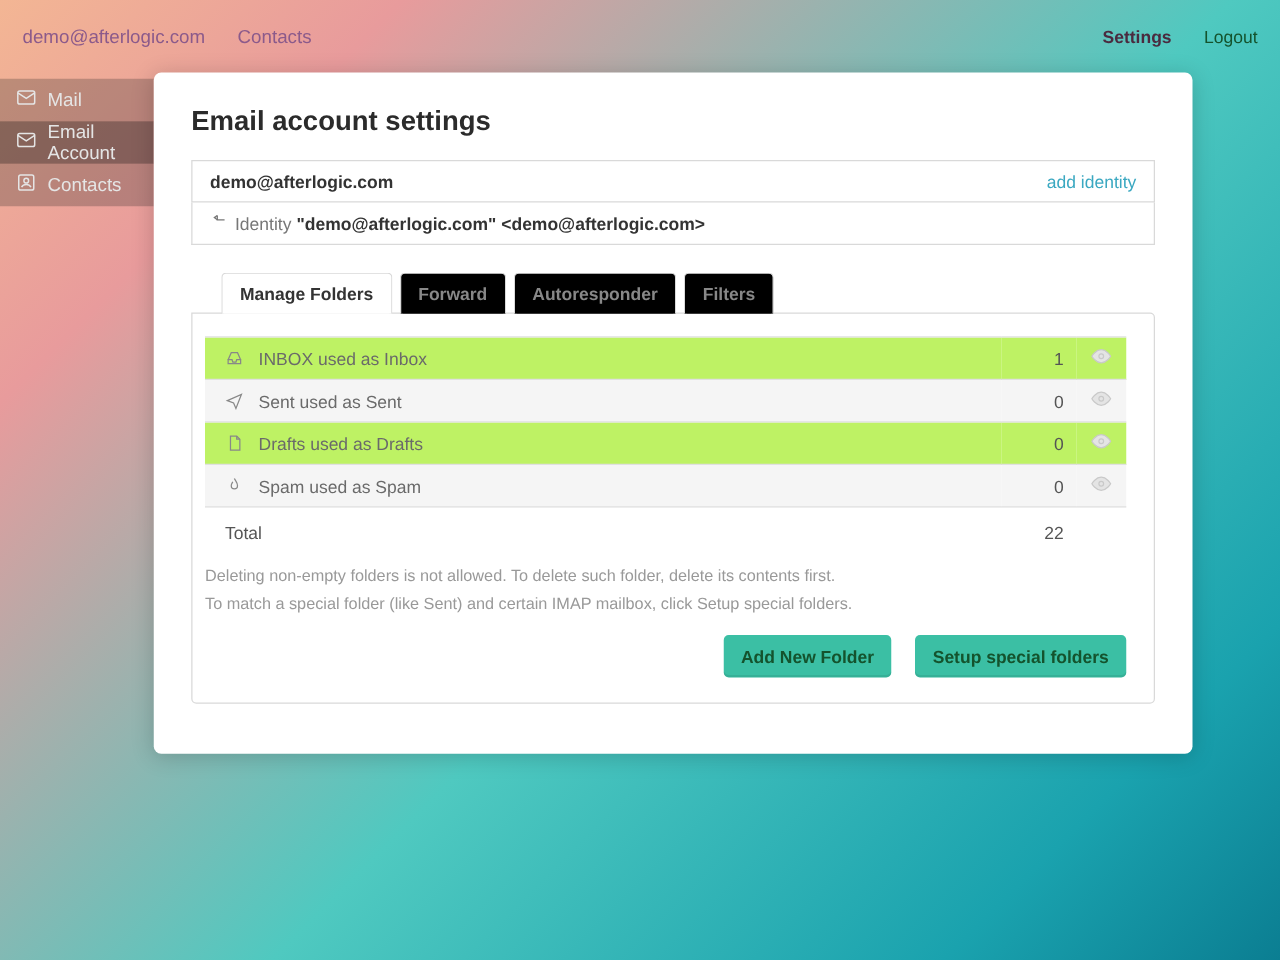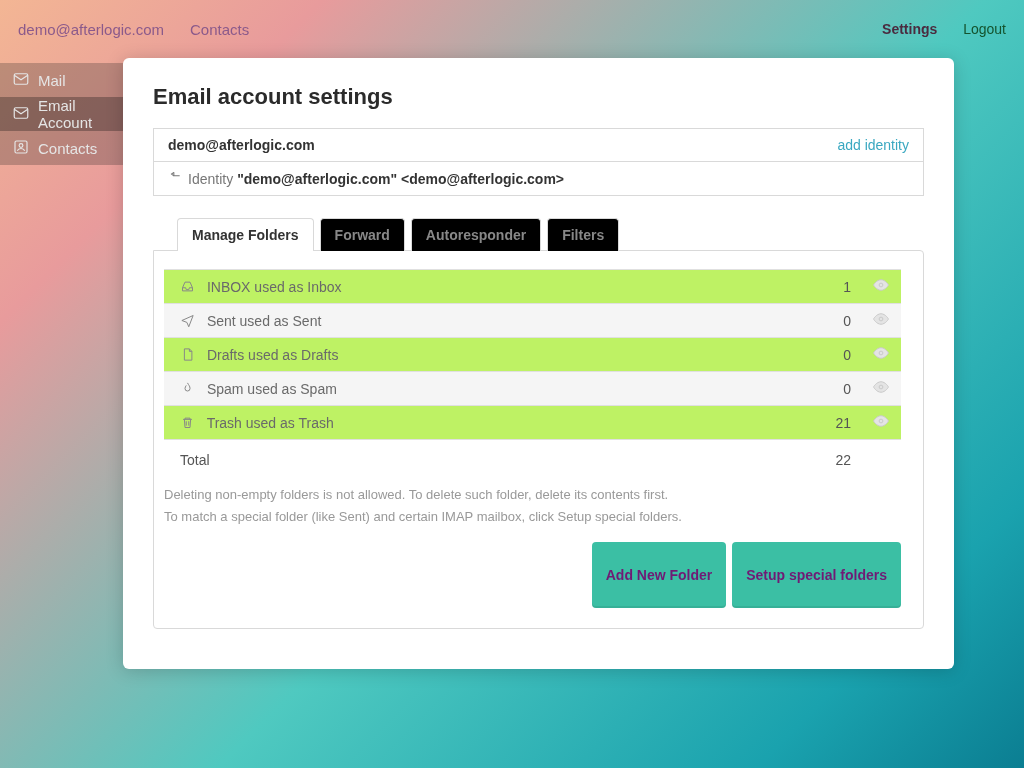"Trash used as Trash" tr.f-row { html: <tr> <td> <span><svg> <path></path> <path></path> <path></path> <path></path> </svg></span> <span>Trash used as Trash</span> </td> <td>21</td> <td><span><svg> <path></path> <circle></circle> </svg></span></td> </tr> -> none }
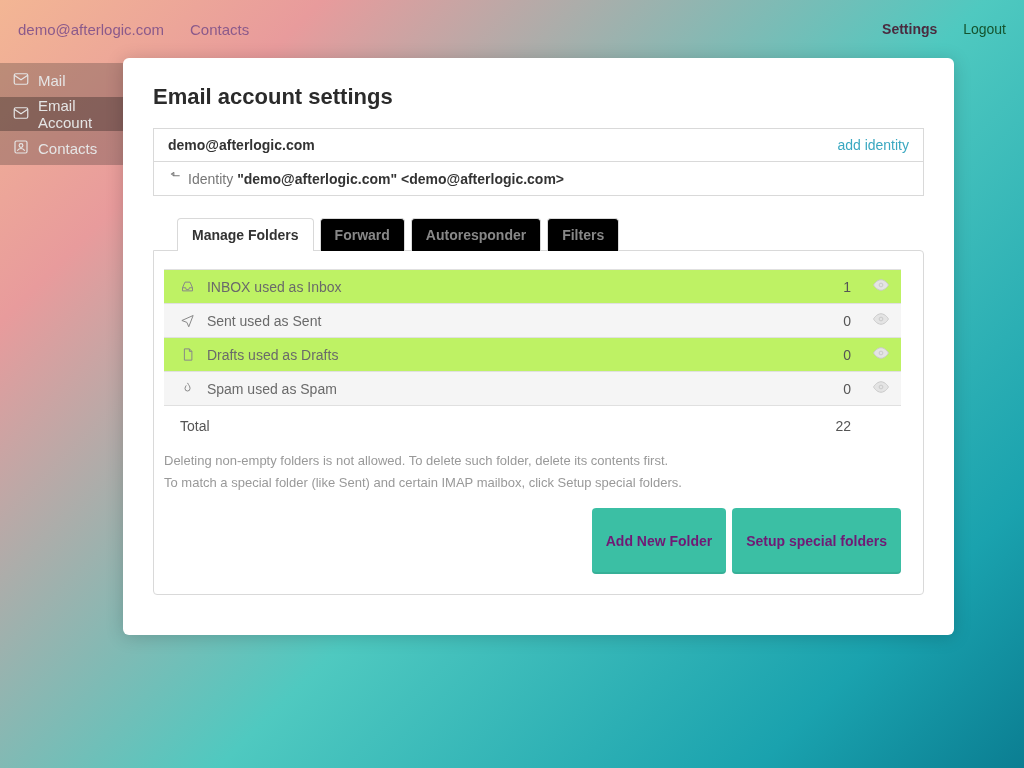"Add New Folder" .btn { color: #701a75 -> #14532d; margin-left: 2px -> 15px; padding: 25px 14px -> 9px 14px }
